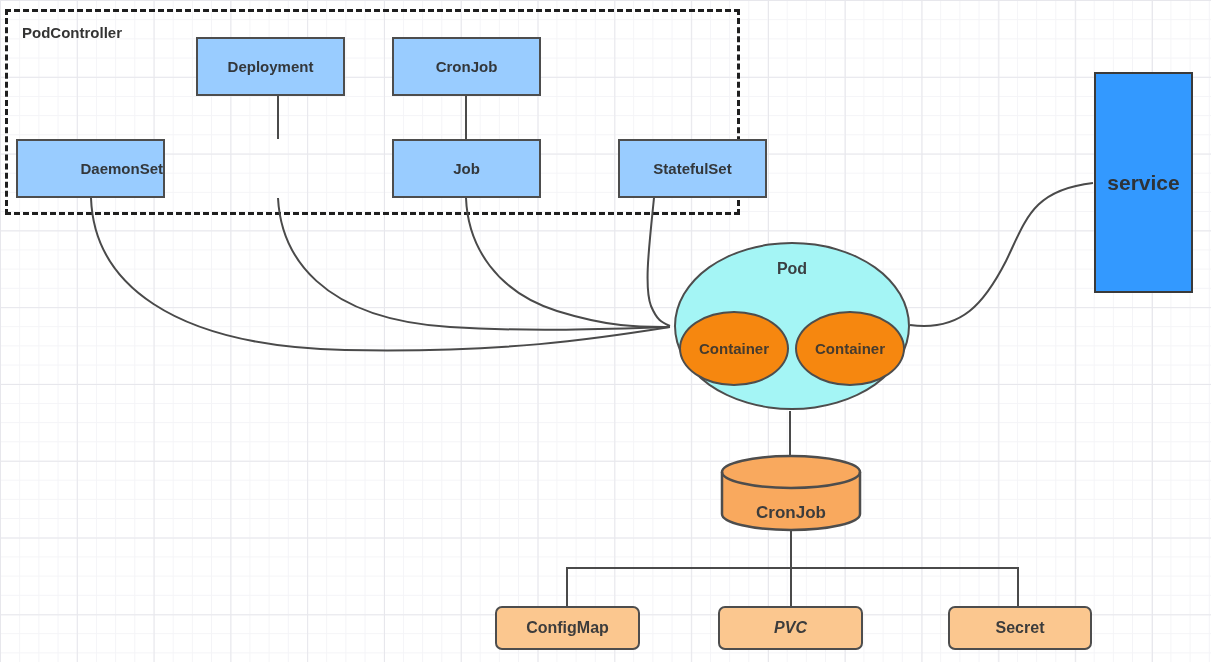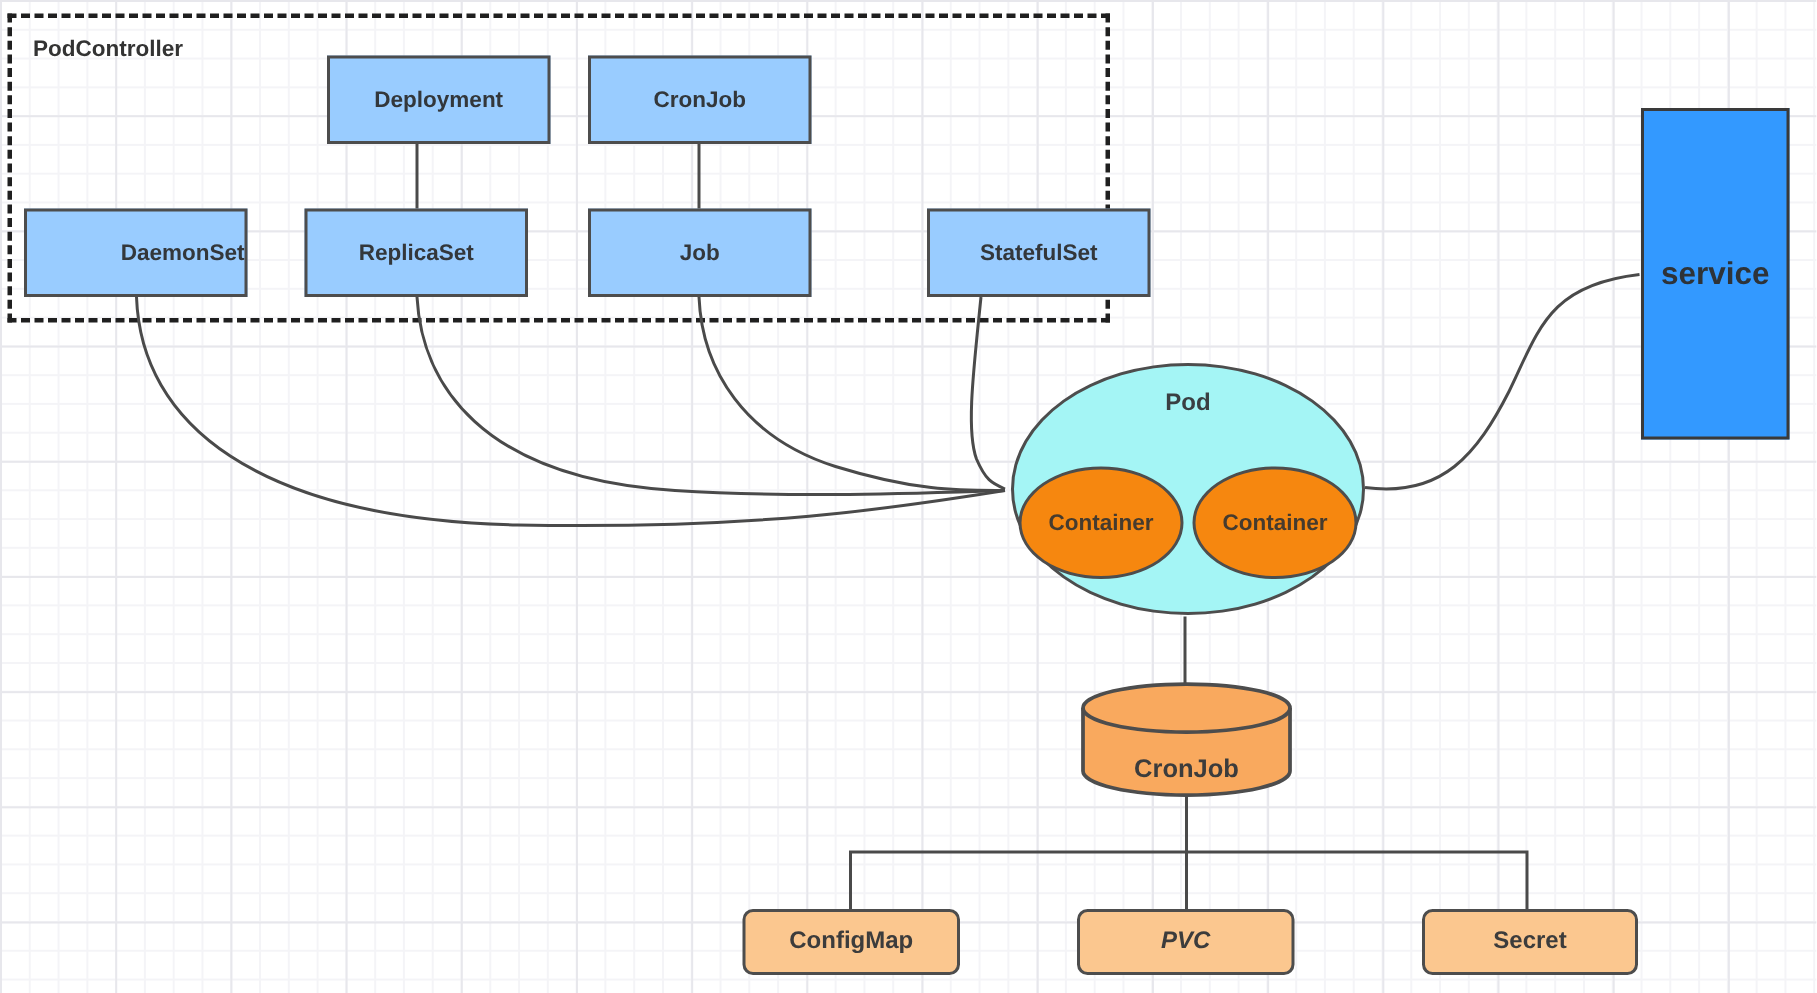"Deployment" div.abs { left: 218px -> 196px }
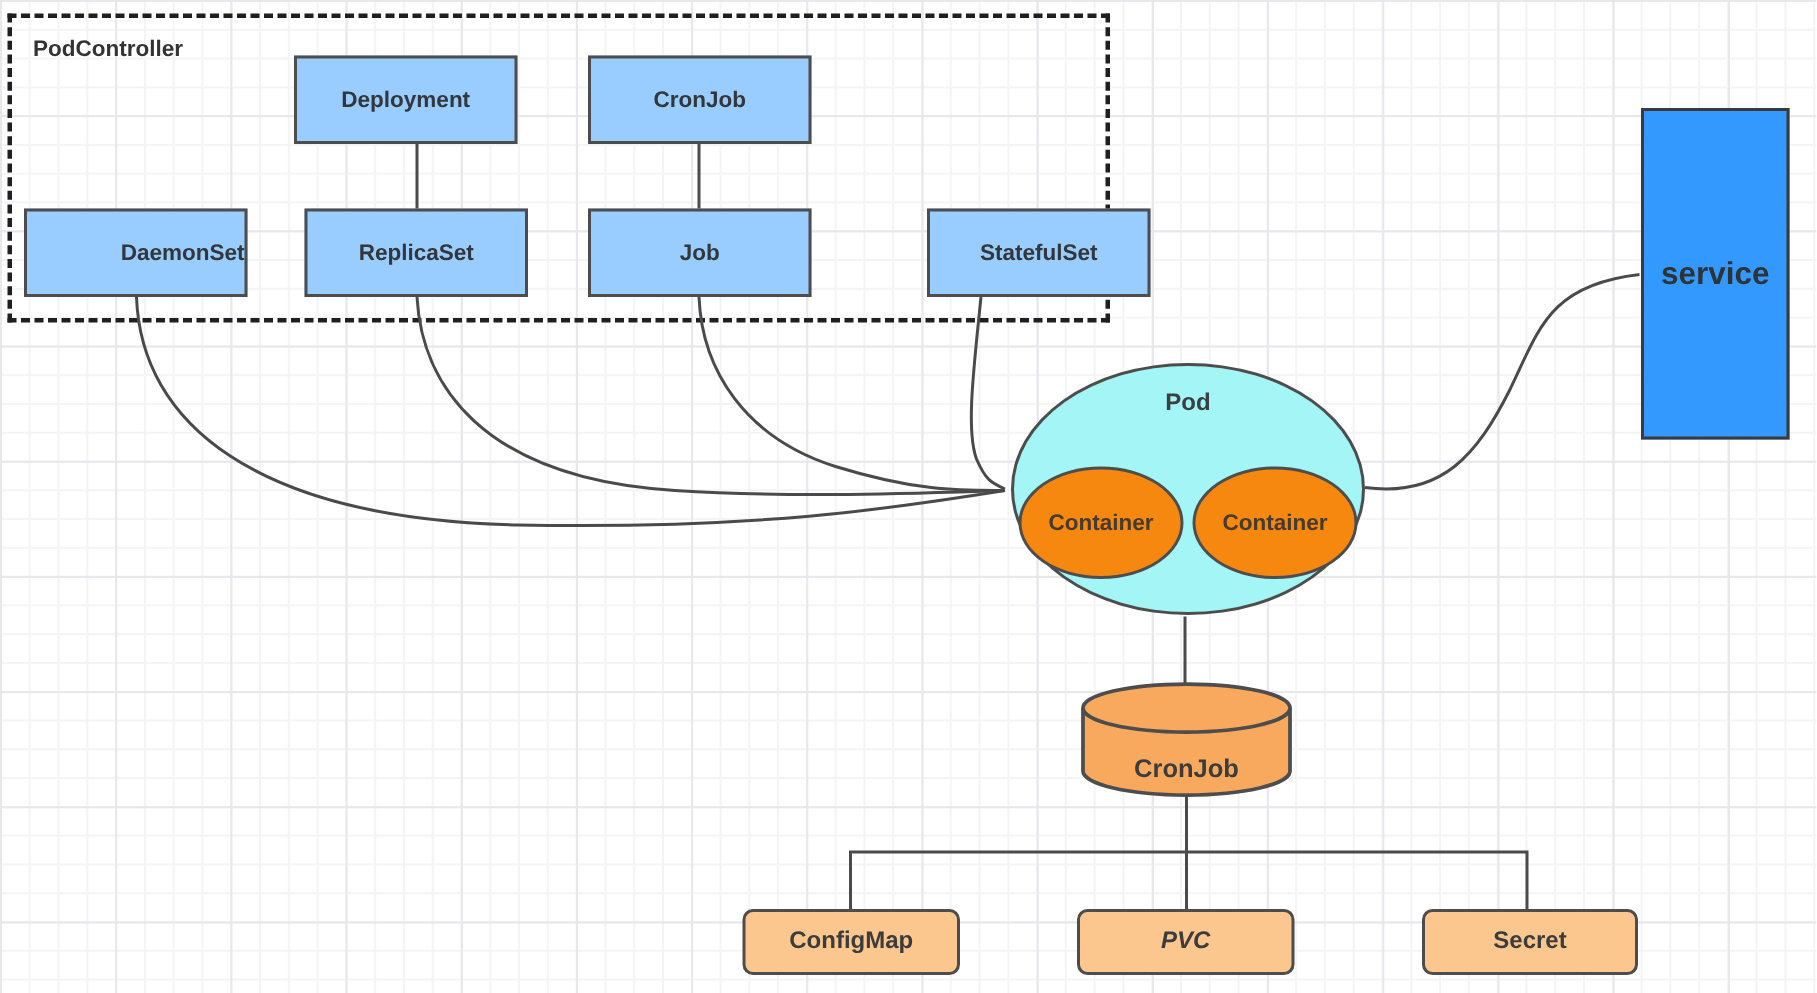"ReplicaSet" div.abs { html: <div> <span>ReplicaSet</span> </div> -> none }
